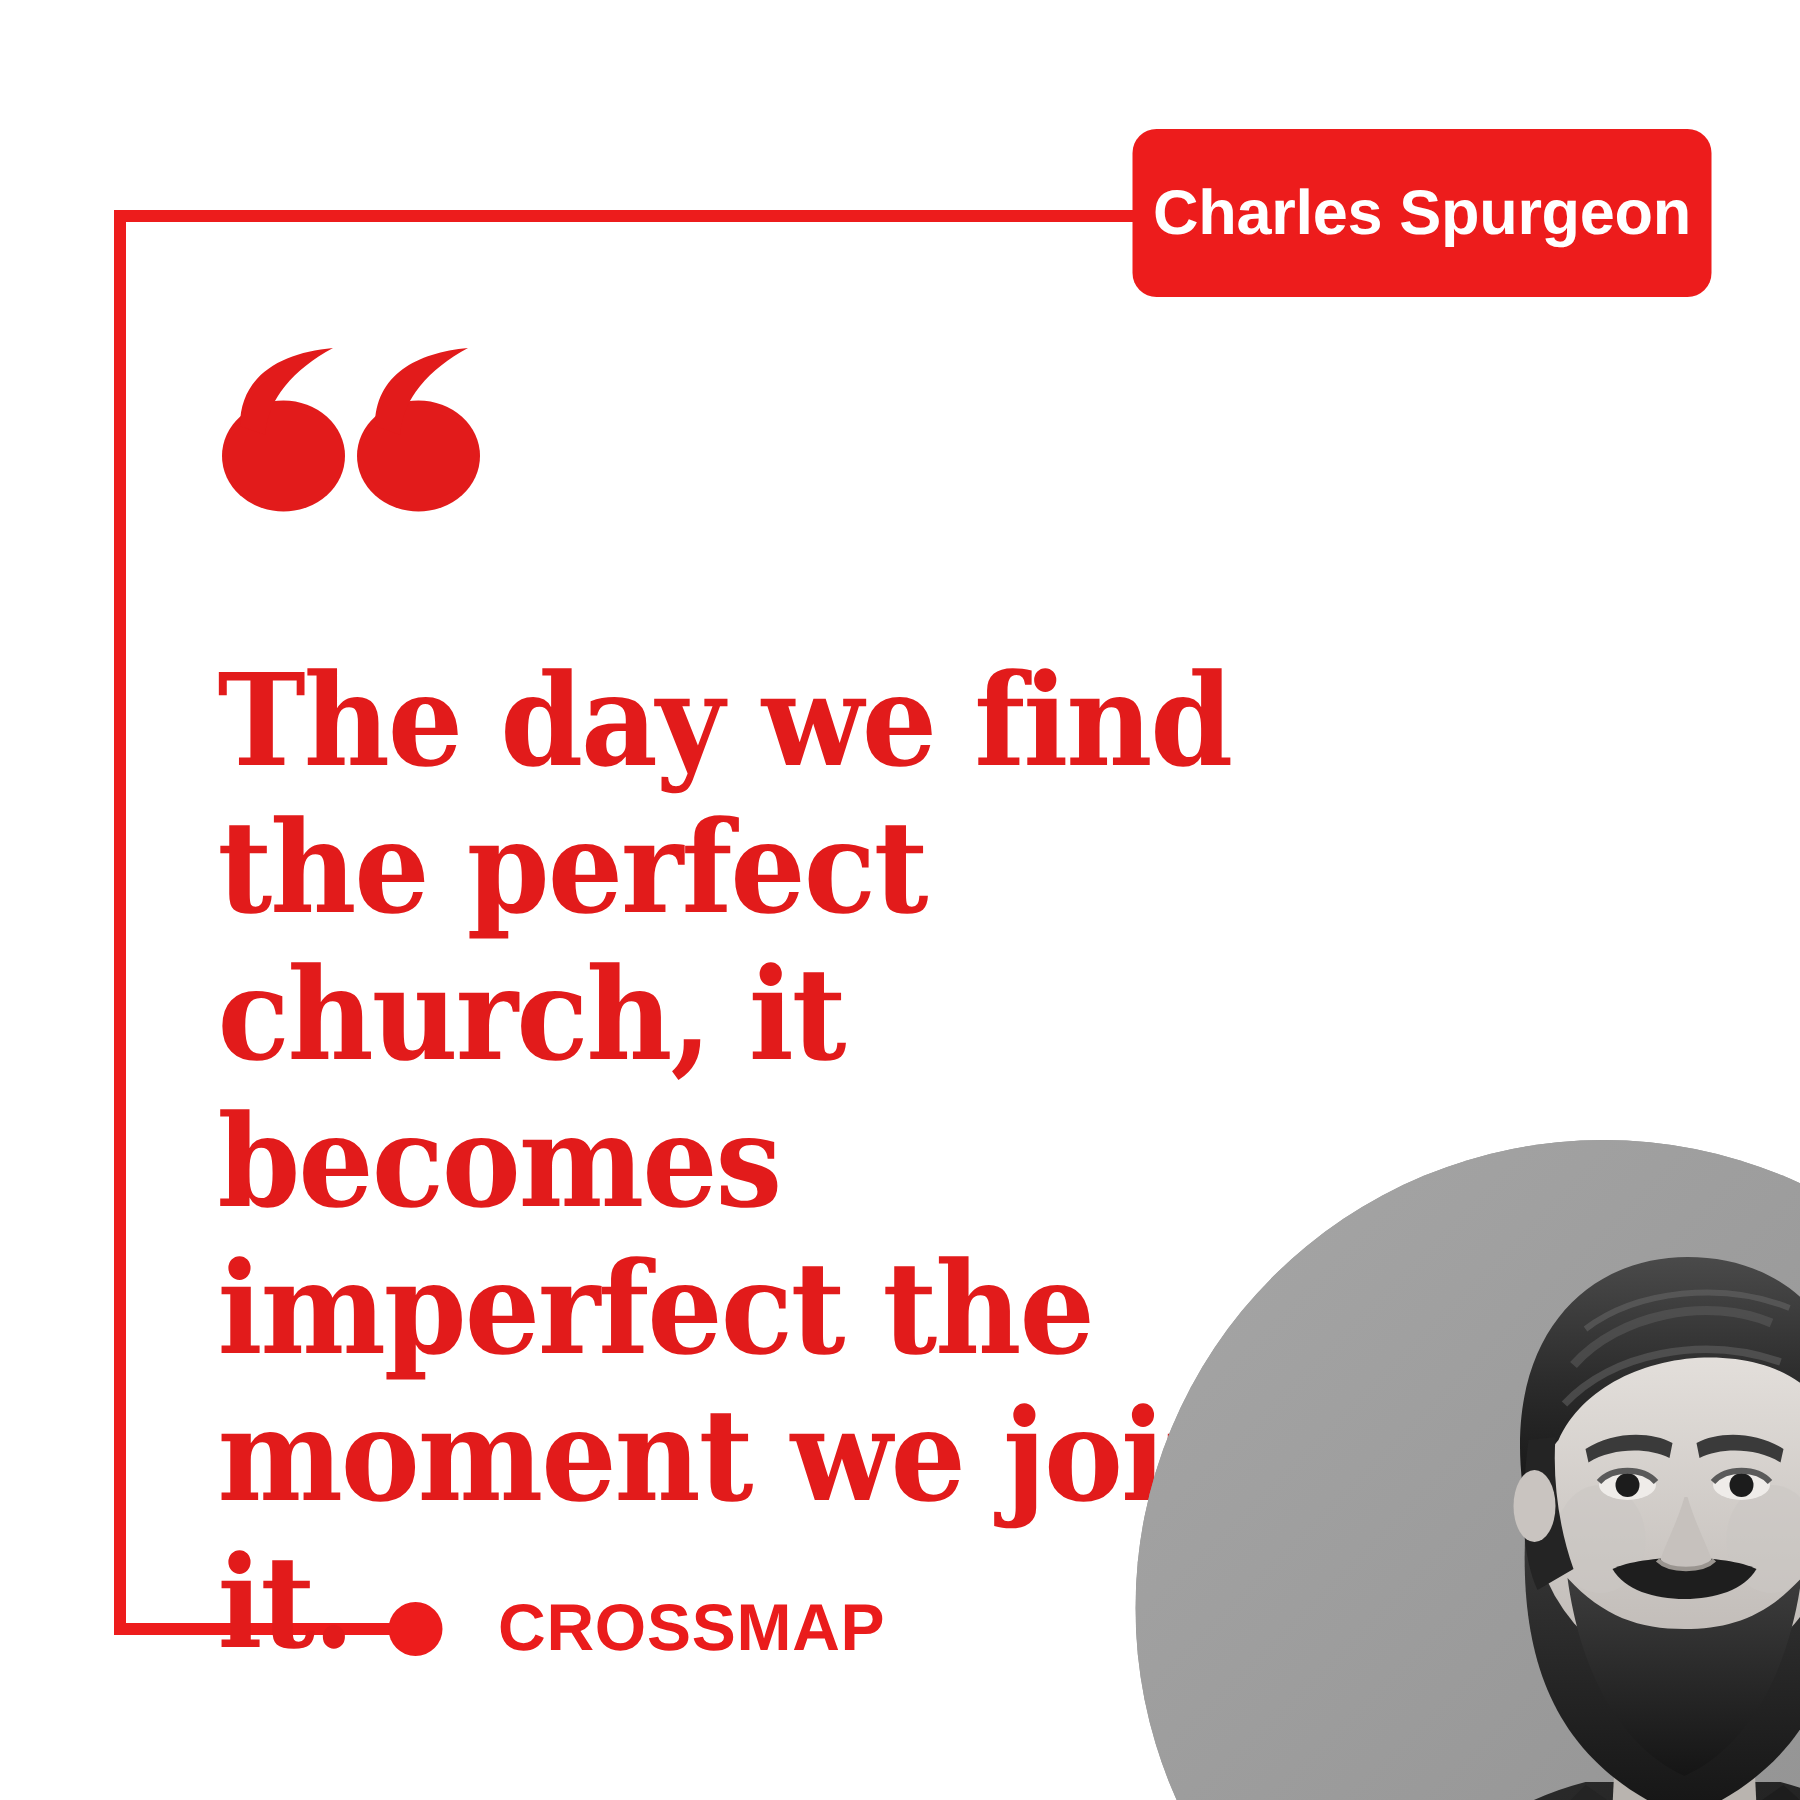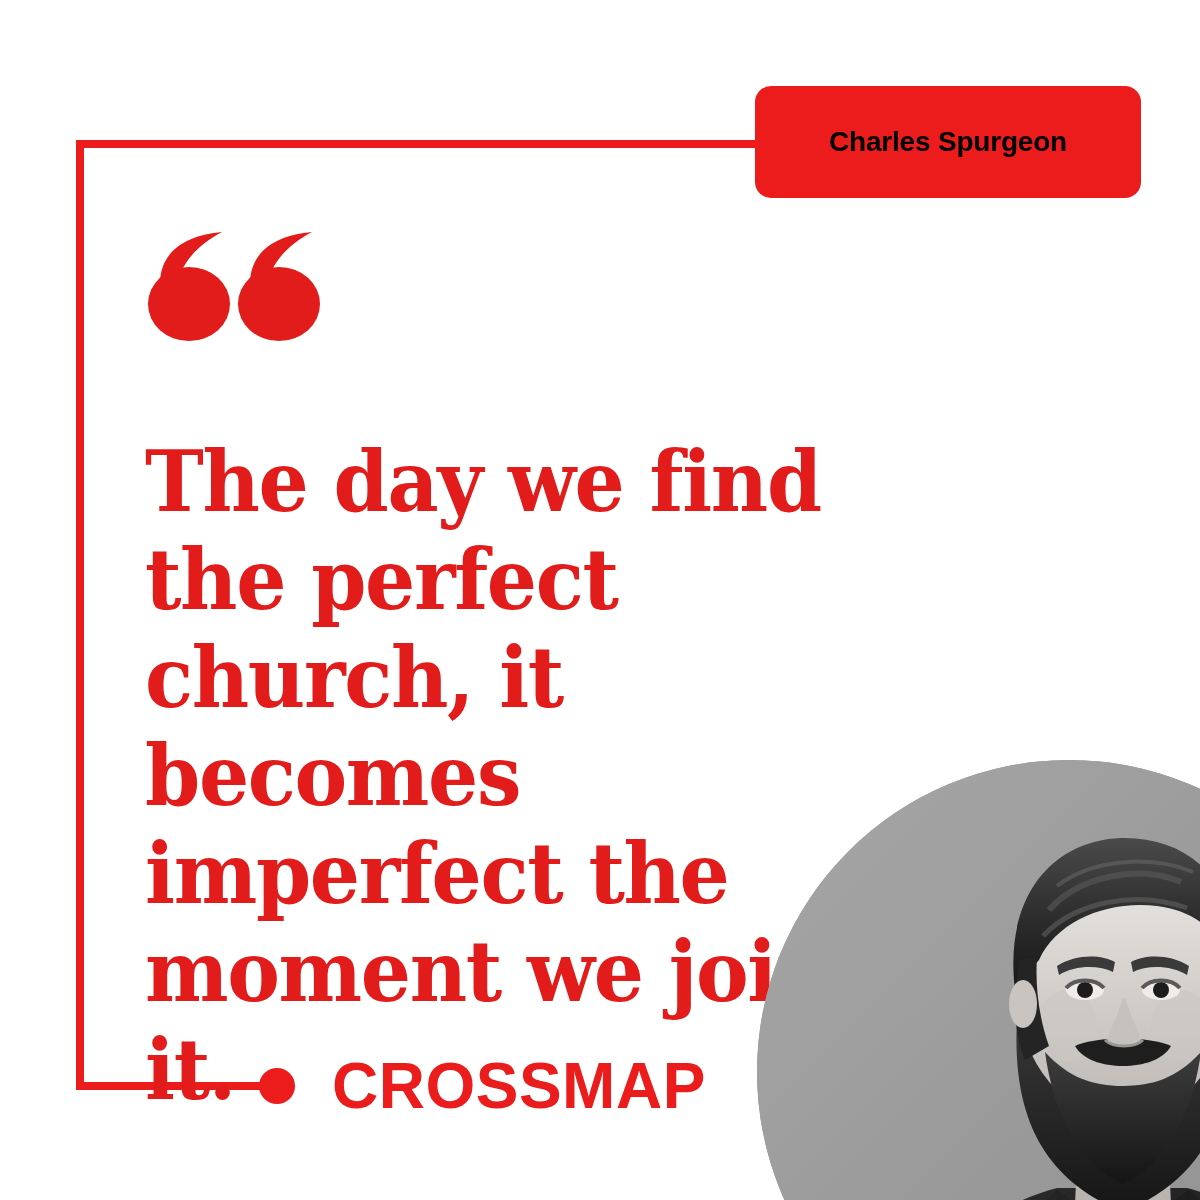"Charles Spurgeon" #author-name { color: #000000 -> #ffffff; font-size: 28px -> 42px }
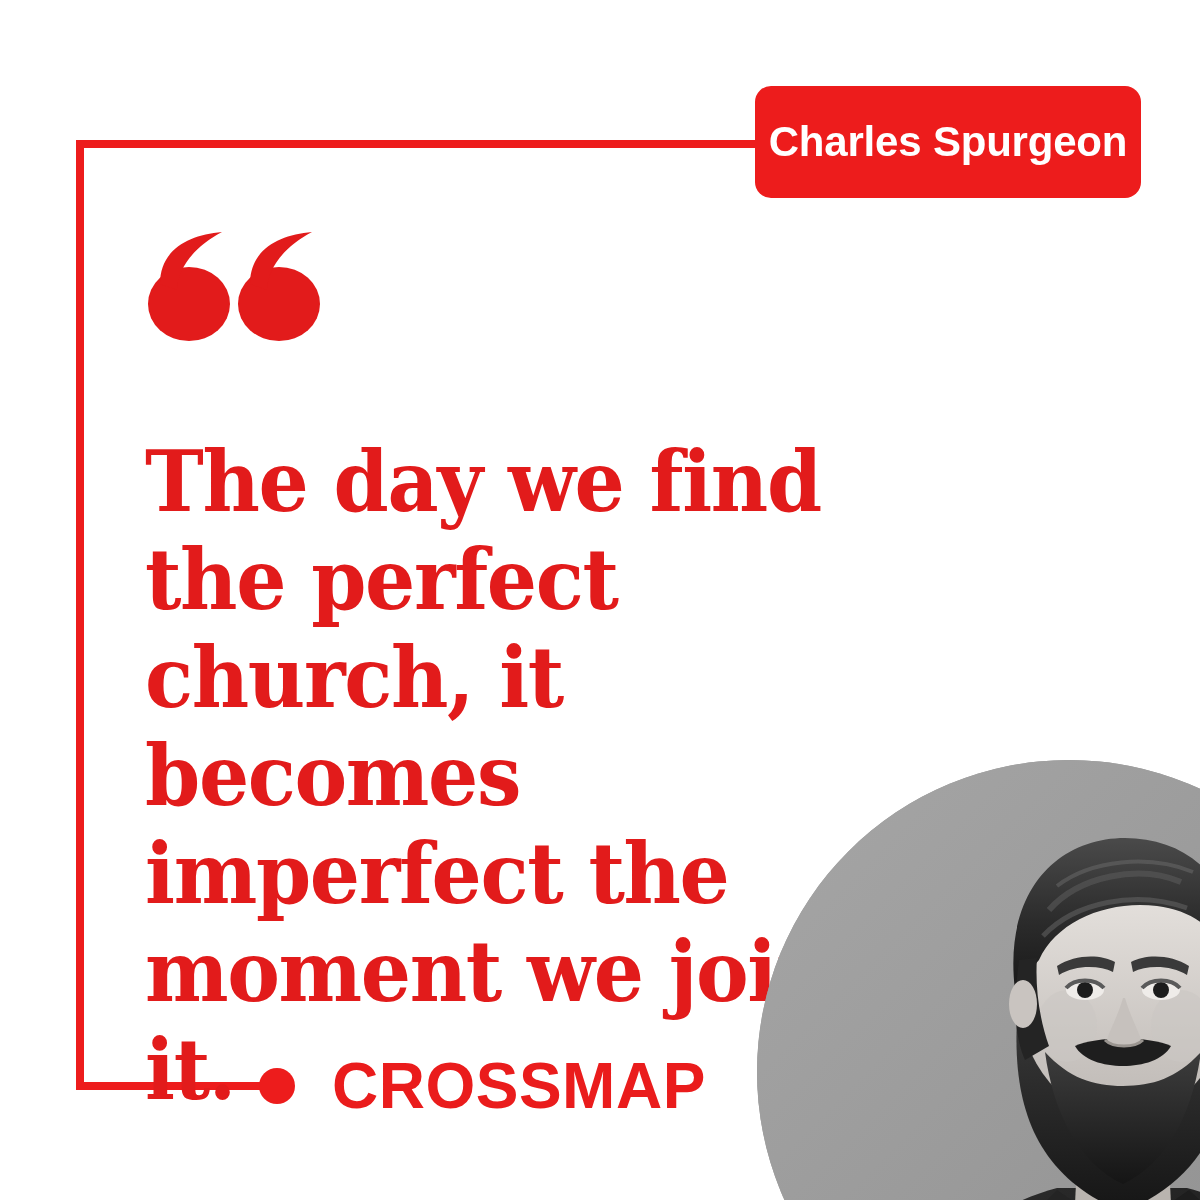"CROSSMAP" #brand-wordmark { font-size: 64px -> 44px }
